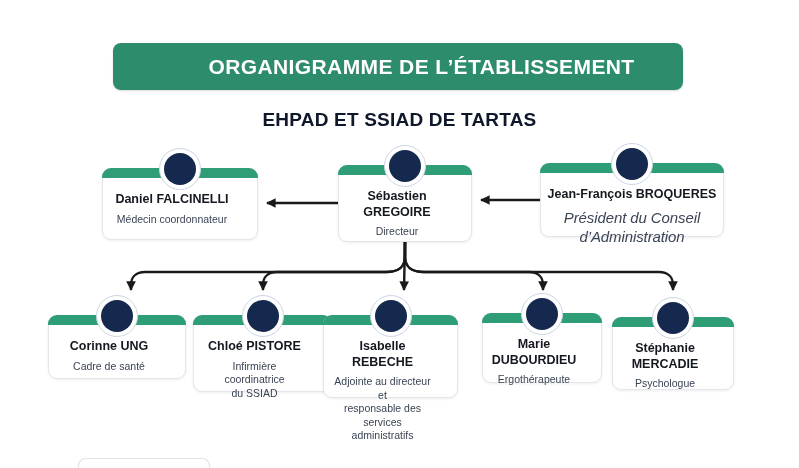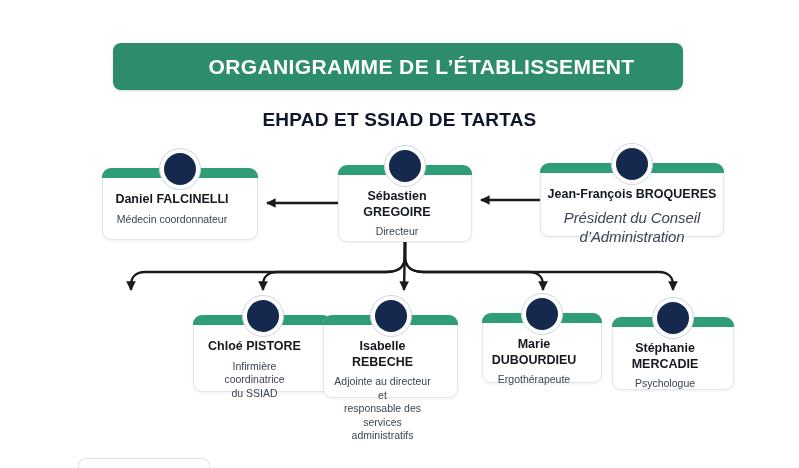"Corinne UNG" div.card { html: none -> <div> <div></div> <div> <div></div> </div> <div>Corinne UNG</div> <div>Cadre de santé</div> </div> }
